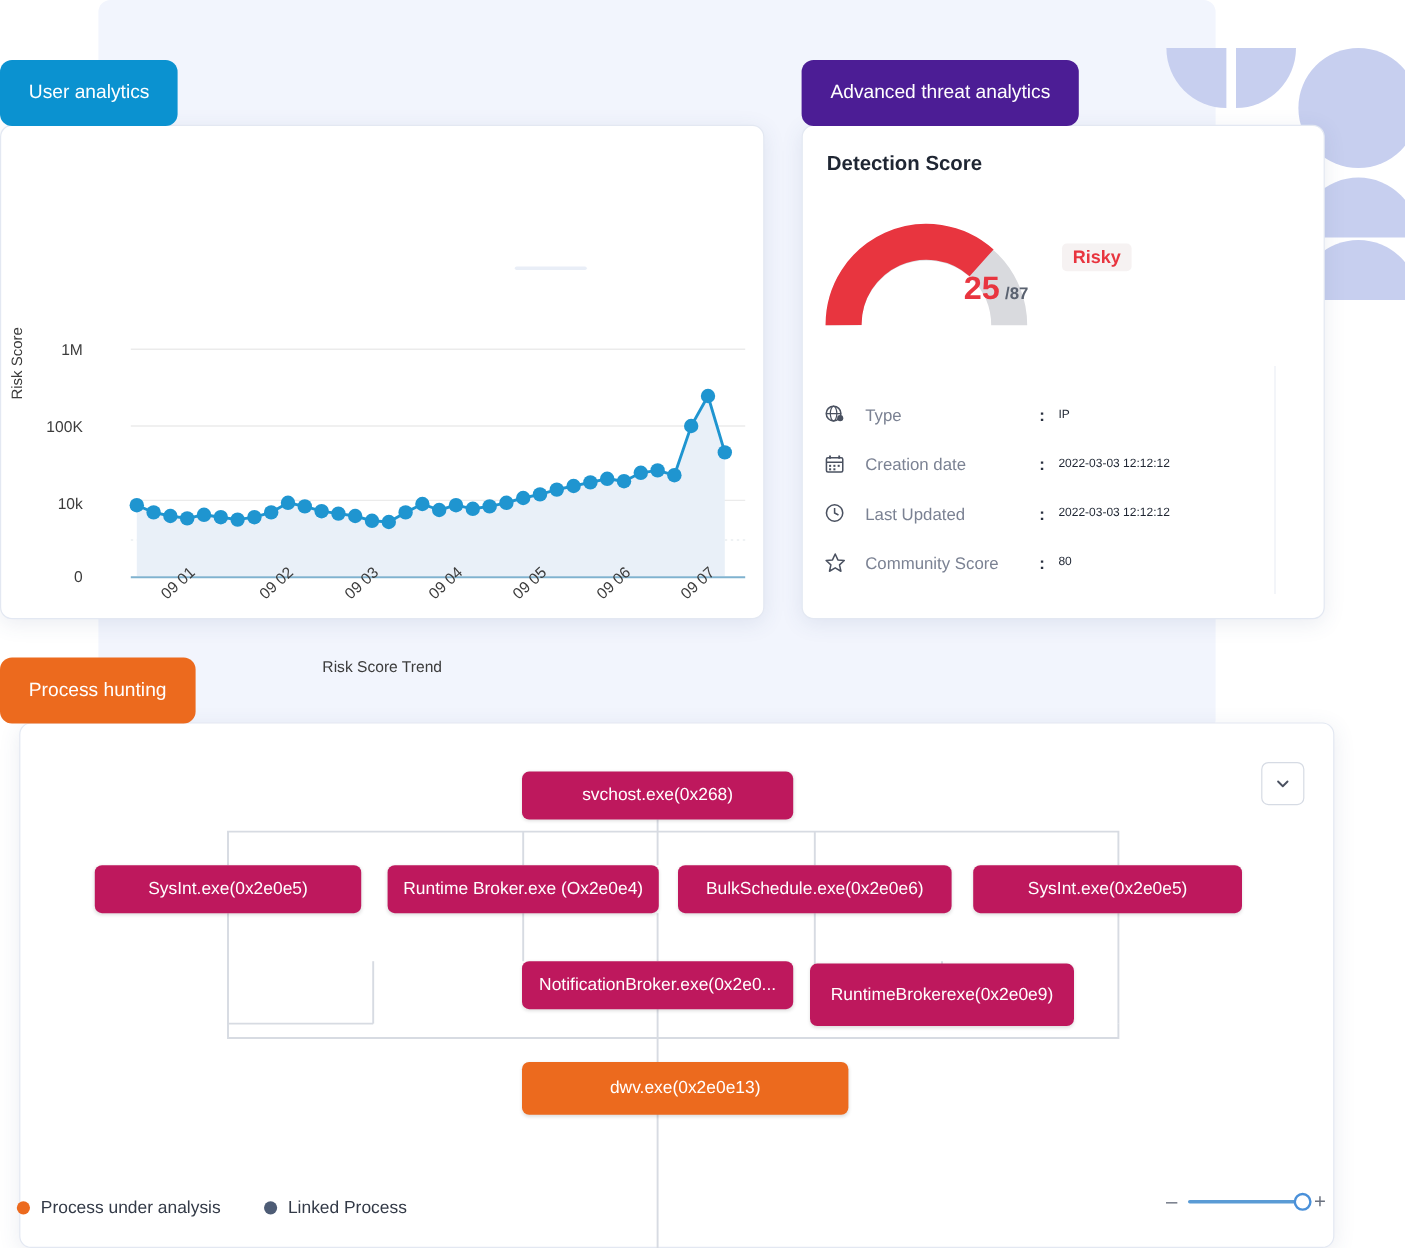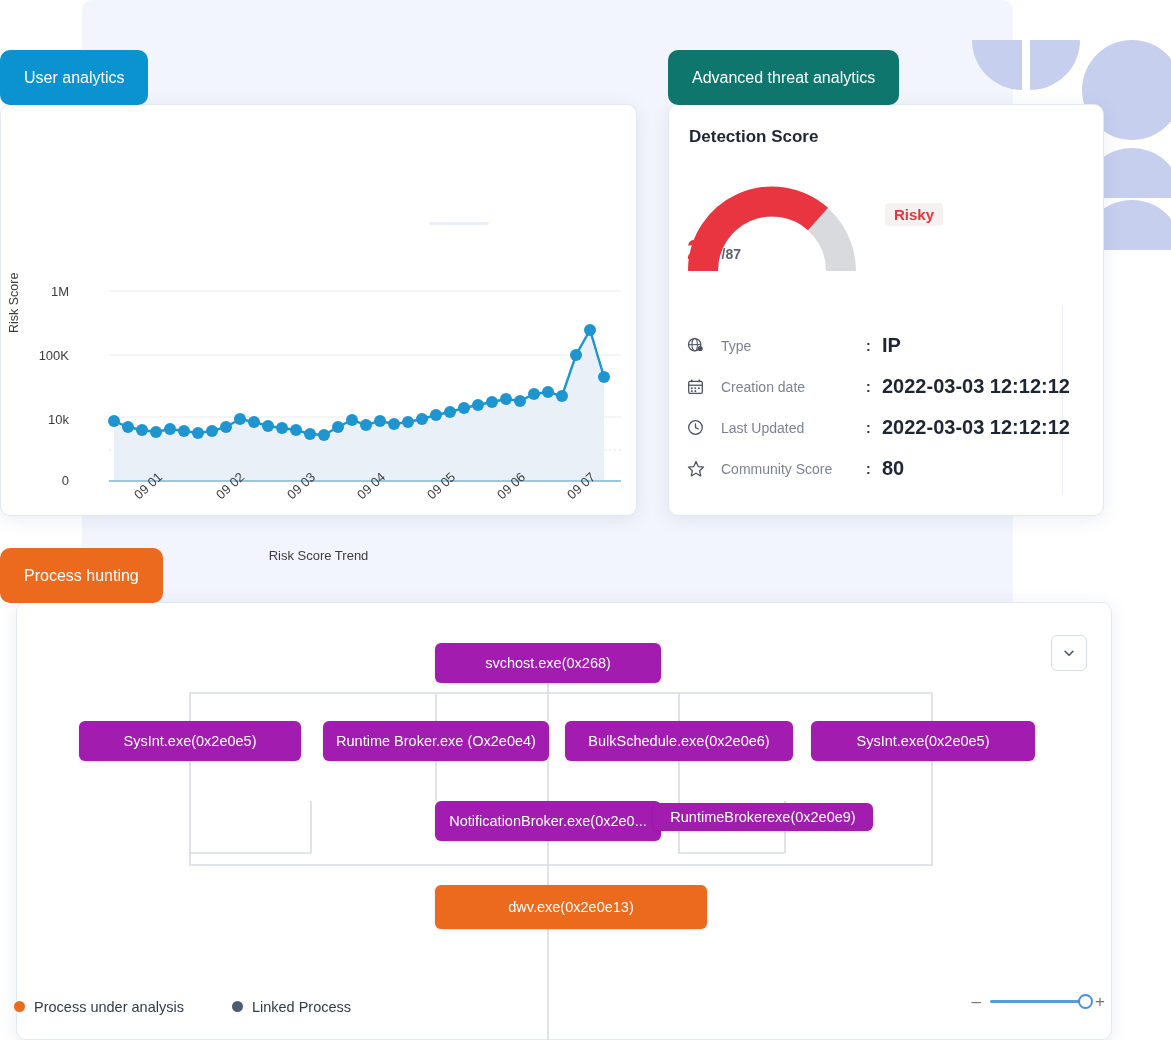"Advanced threat analytics" .tab-threat { background: #0f766e -> #4c1d95 }
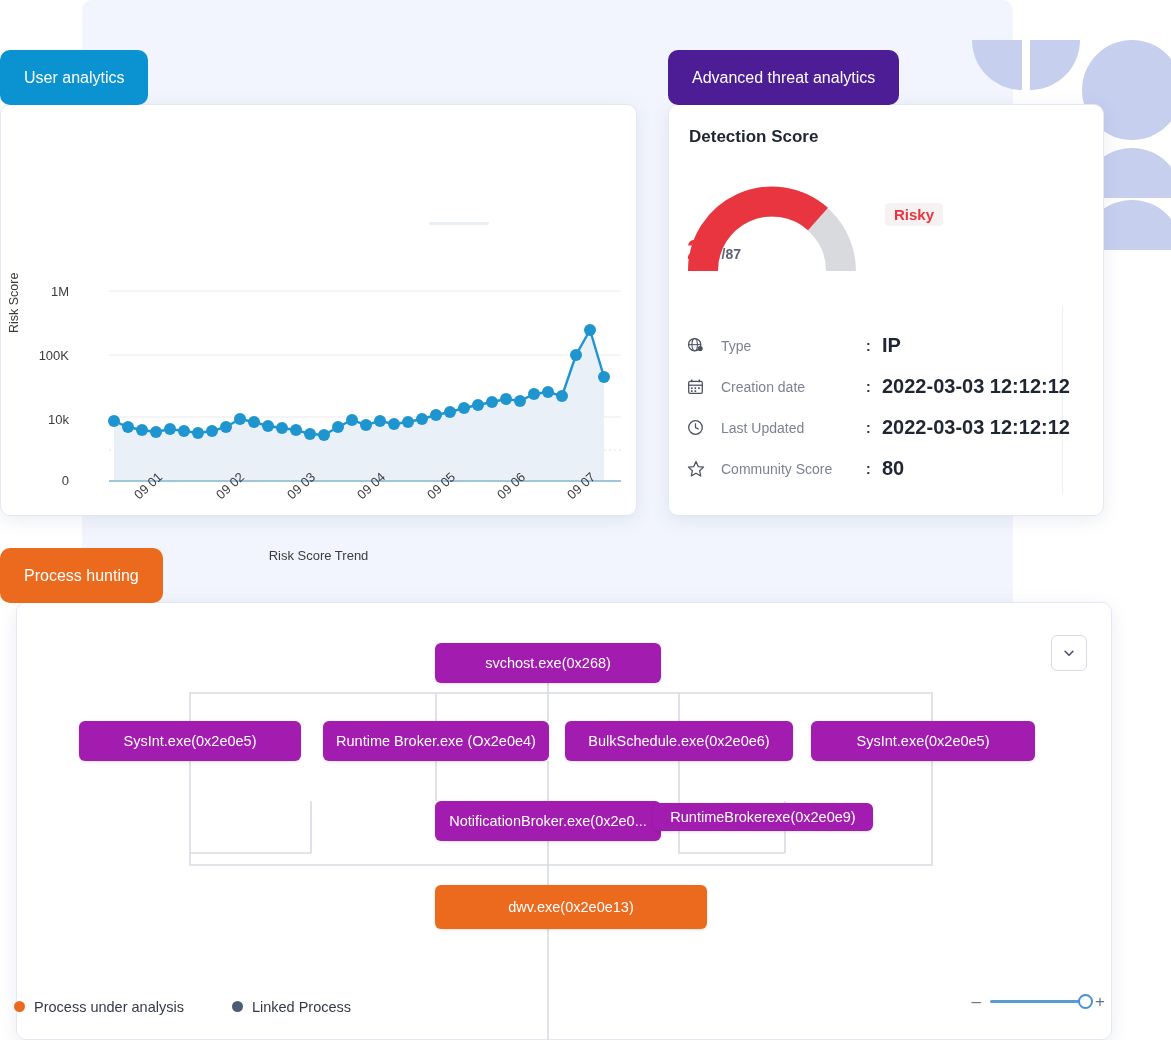"25 /87" .gauge-num { text-align: left -> right; top: 130px -> 120px }
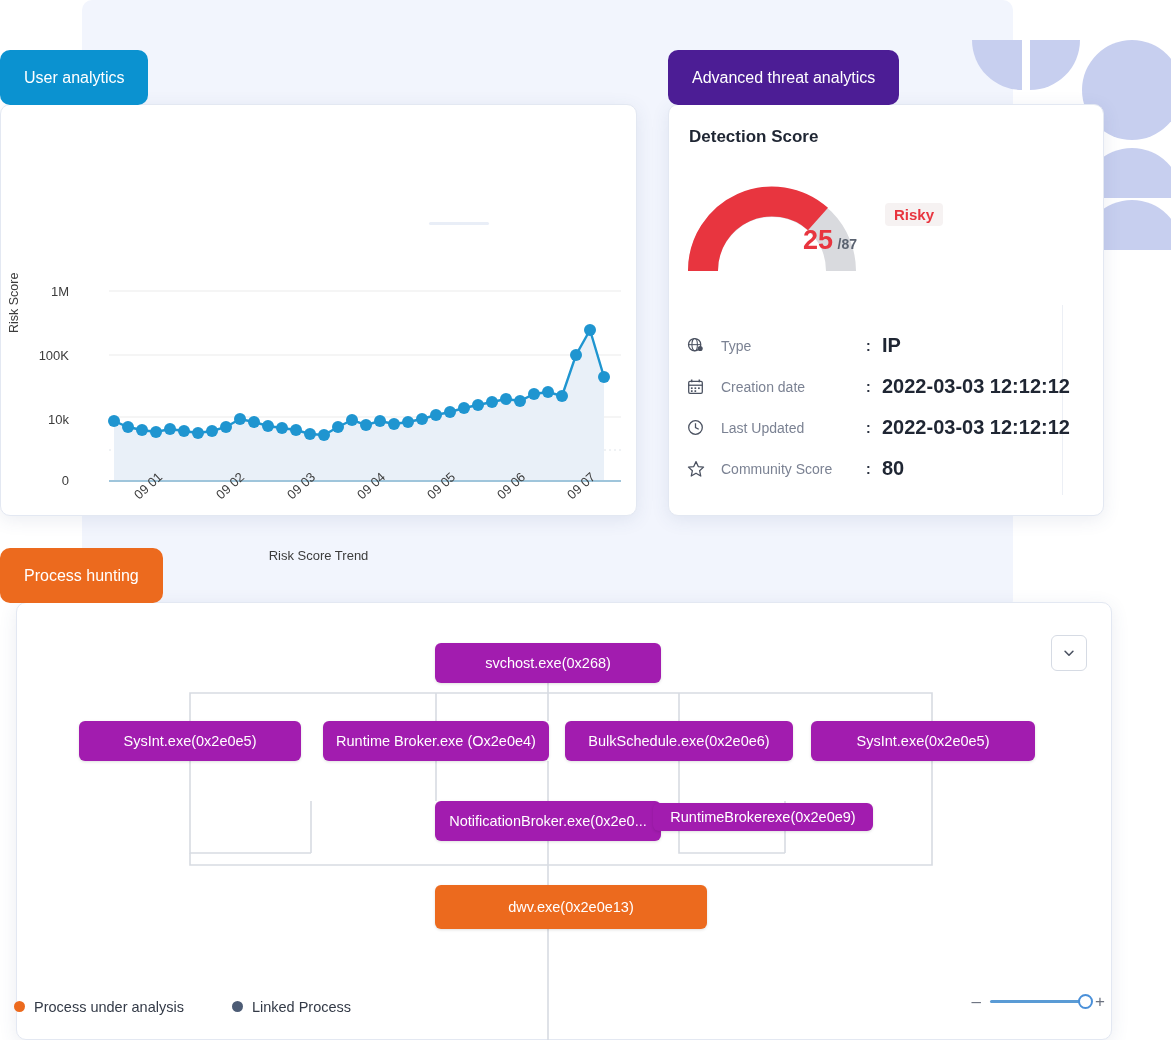"IP" .meta-value { font-size: 20px -> 10px; font-weight: bold -> normal }
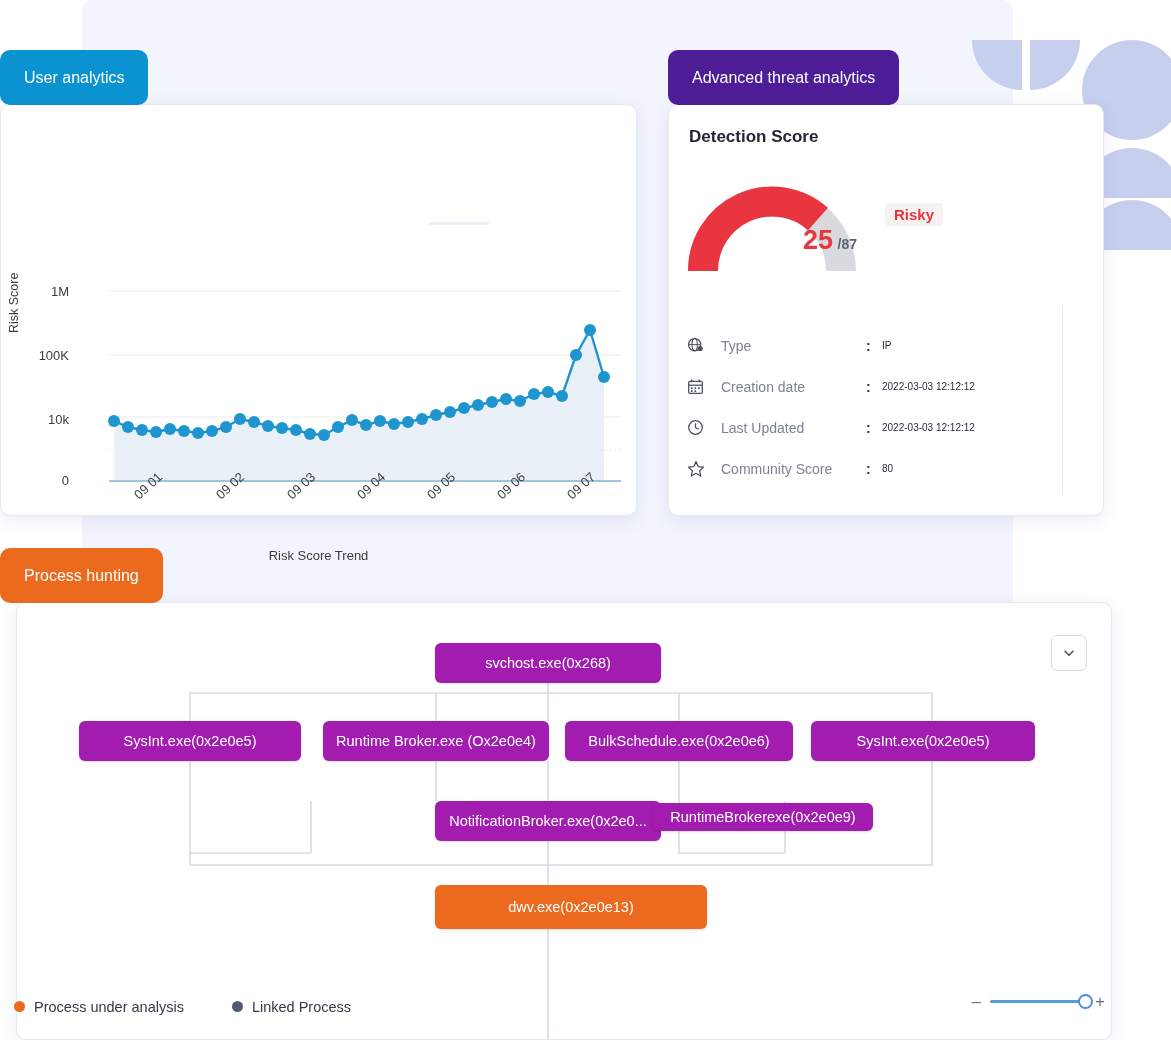"svchost.exe(0x268)" .node-linked { background: #a21caf -> #be185d }
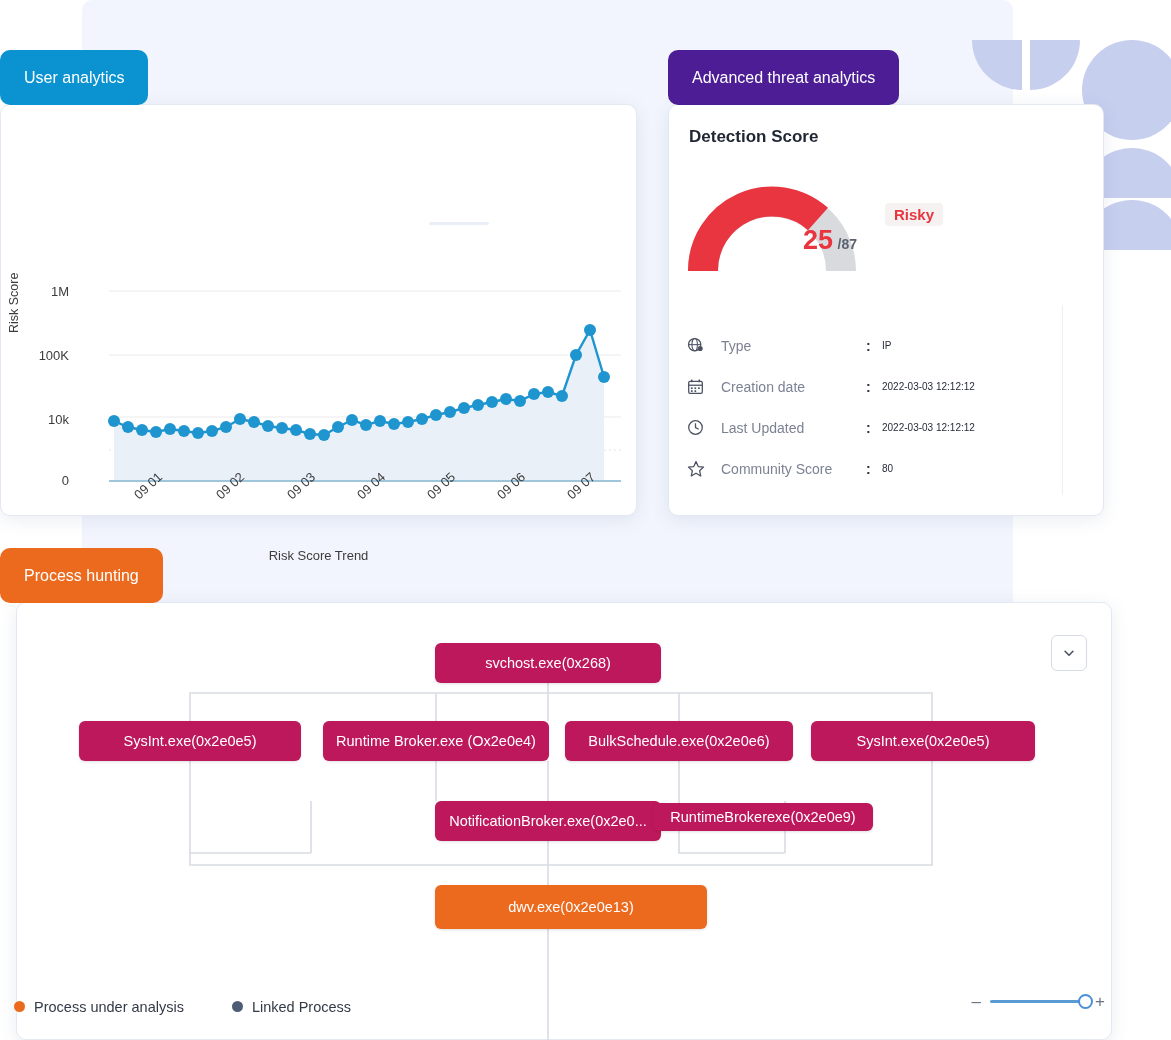"RuntimeBrokerexe(0x2e0e9)" div.node { height: 28px -> 52px; left: 636px -> 658px }
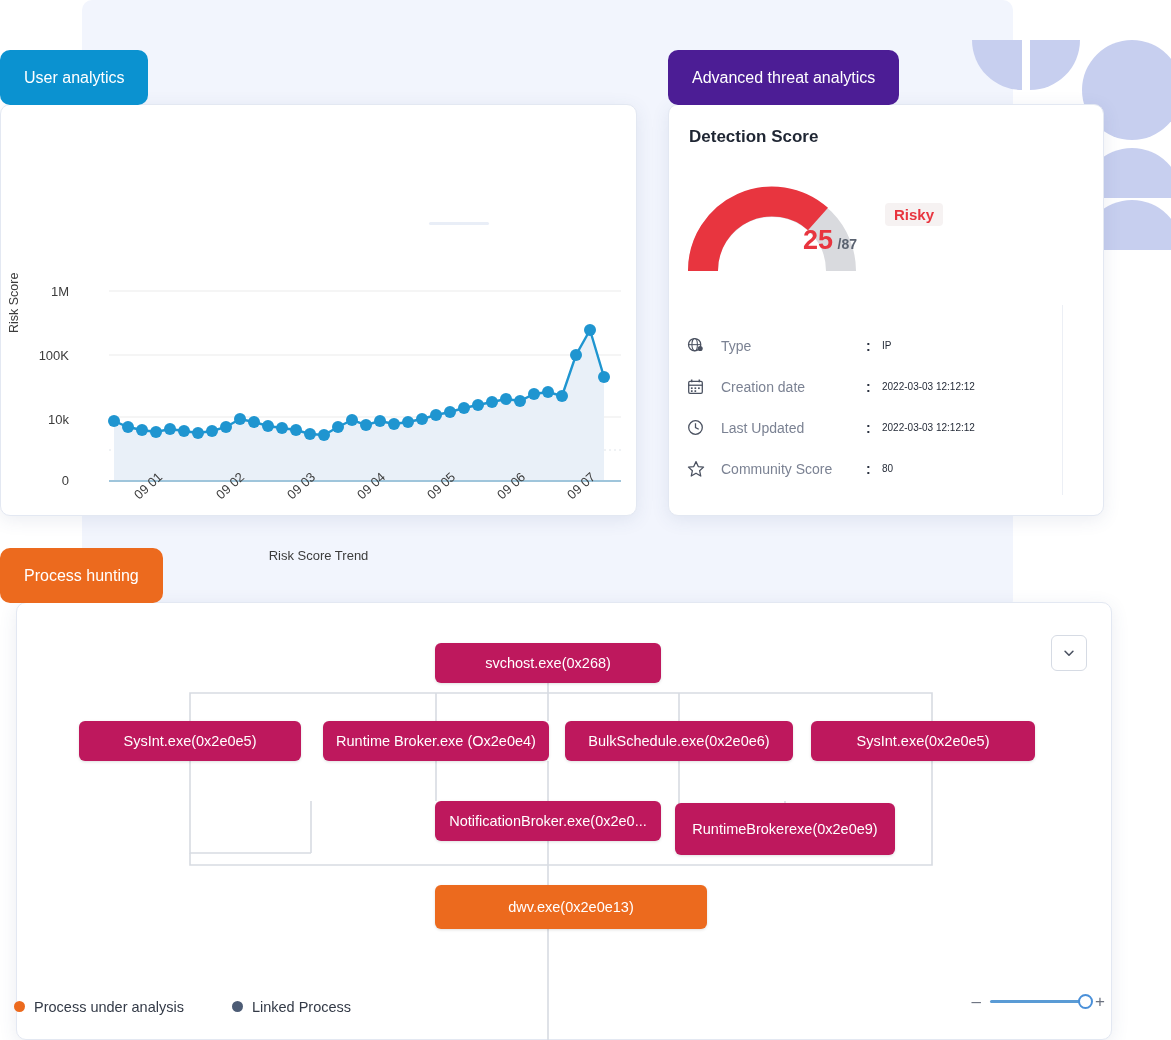"Process under analysis" .legend { gap: 48px -> 36px }
